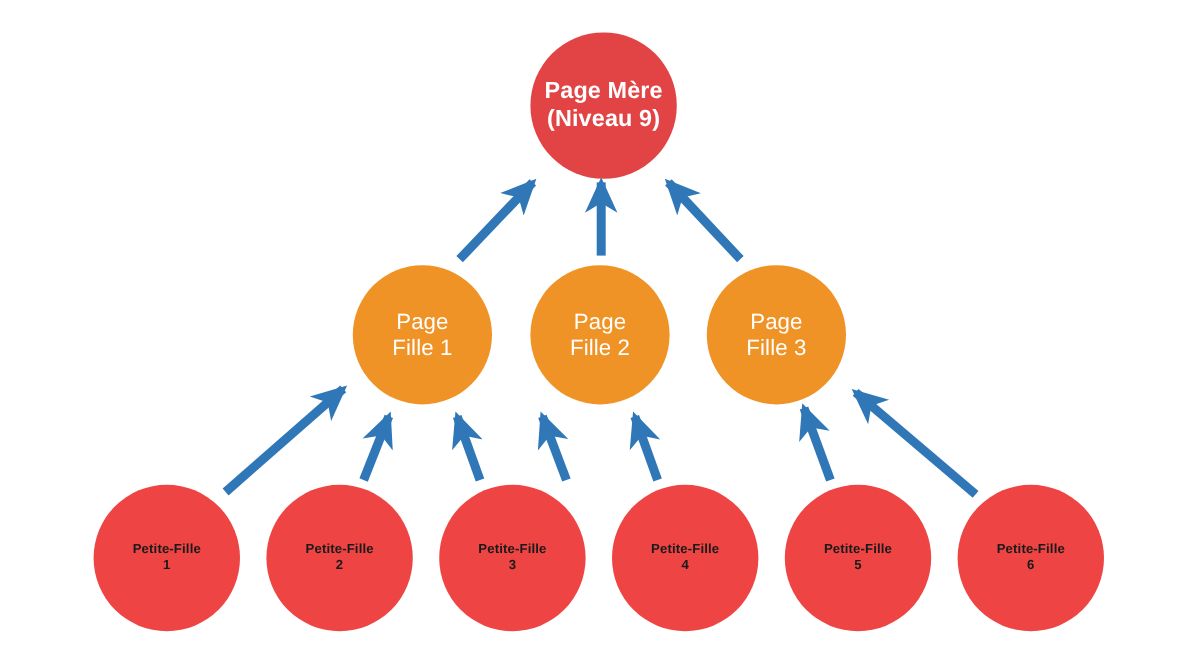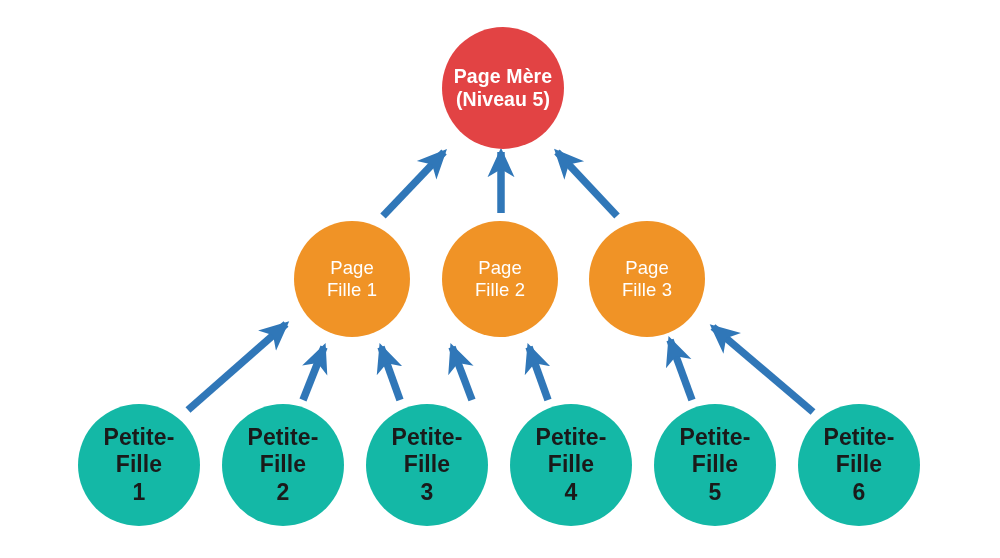"Page Mère" span.node-label { text: 5 -> 9 }
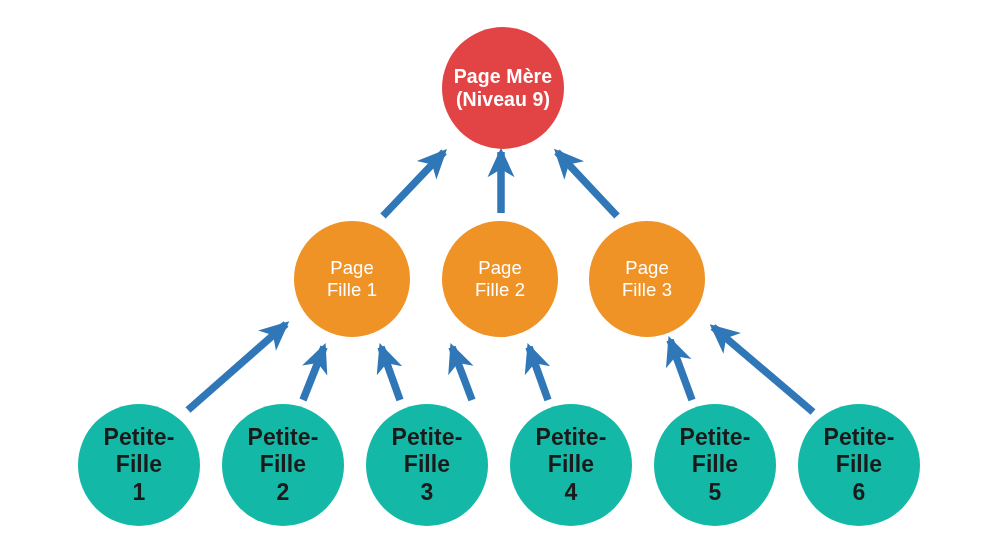"Petite-Fille" .node-grand { background: #14b8a6 -> #ef4444; font-size: 23px -> 11px }
